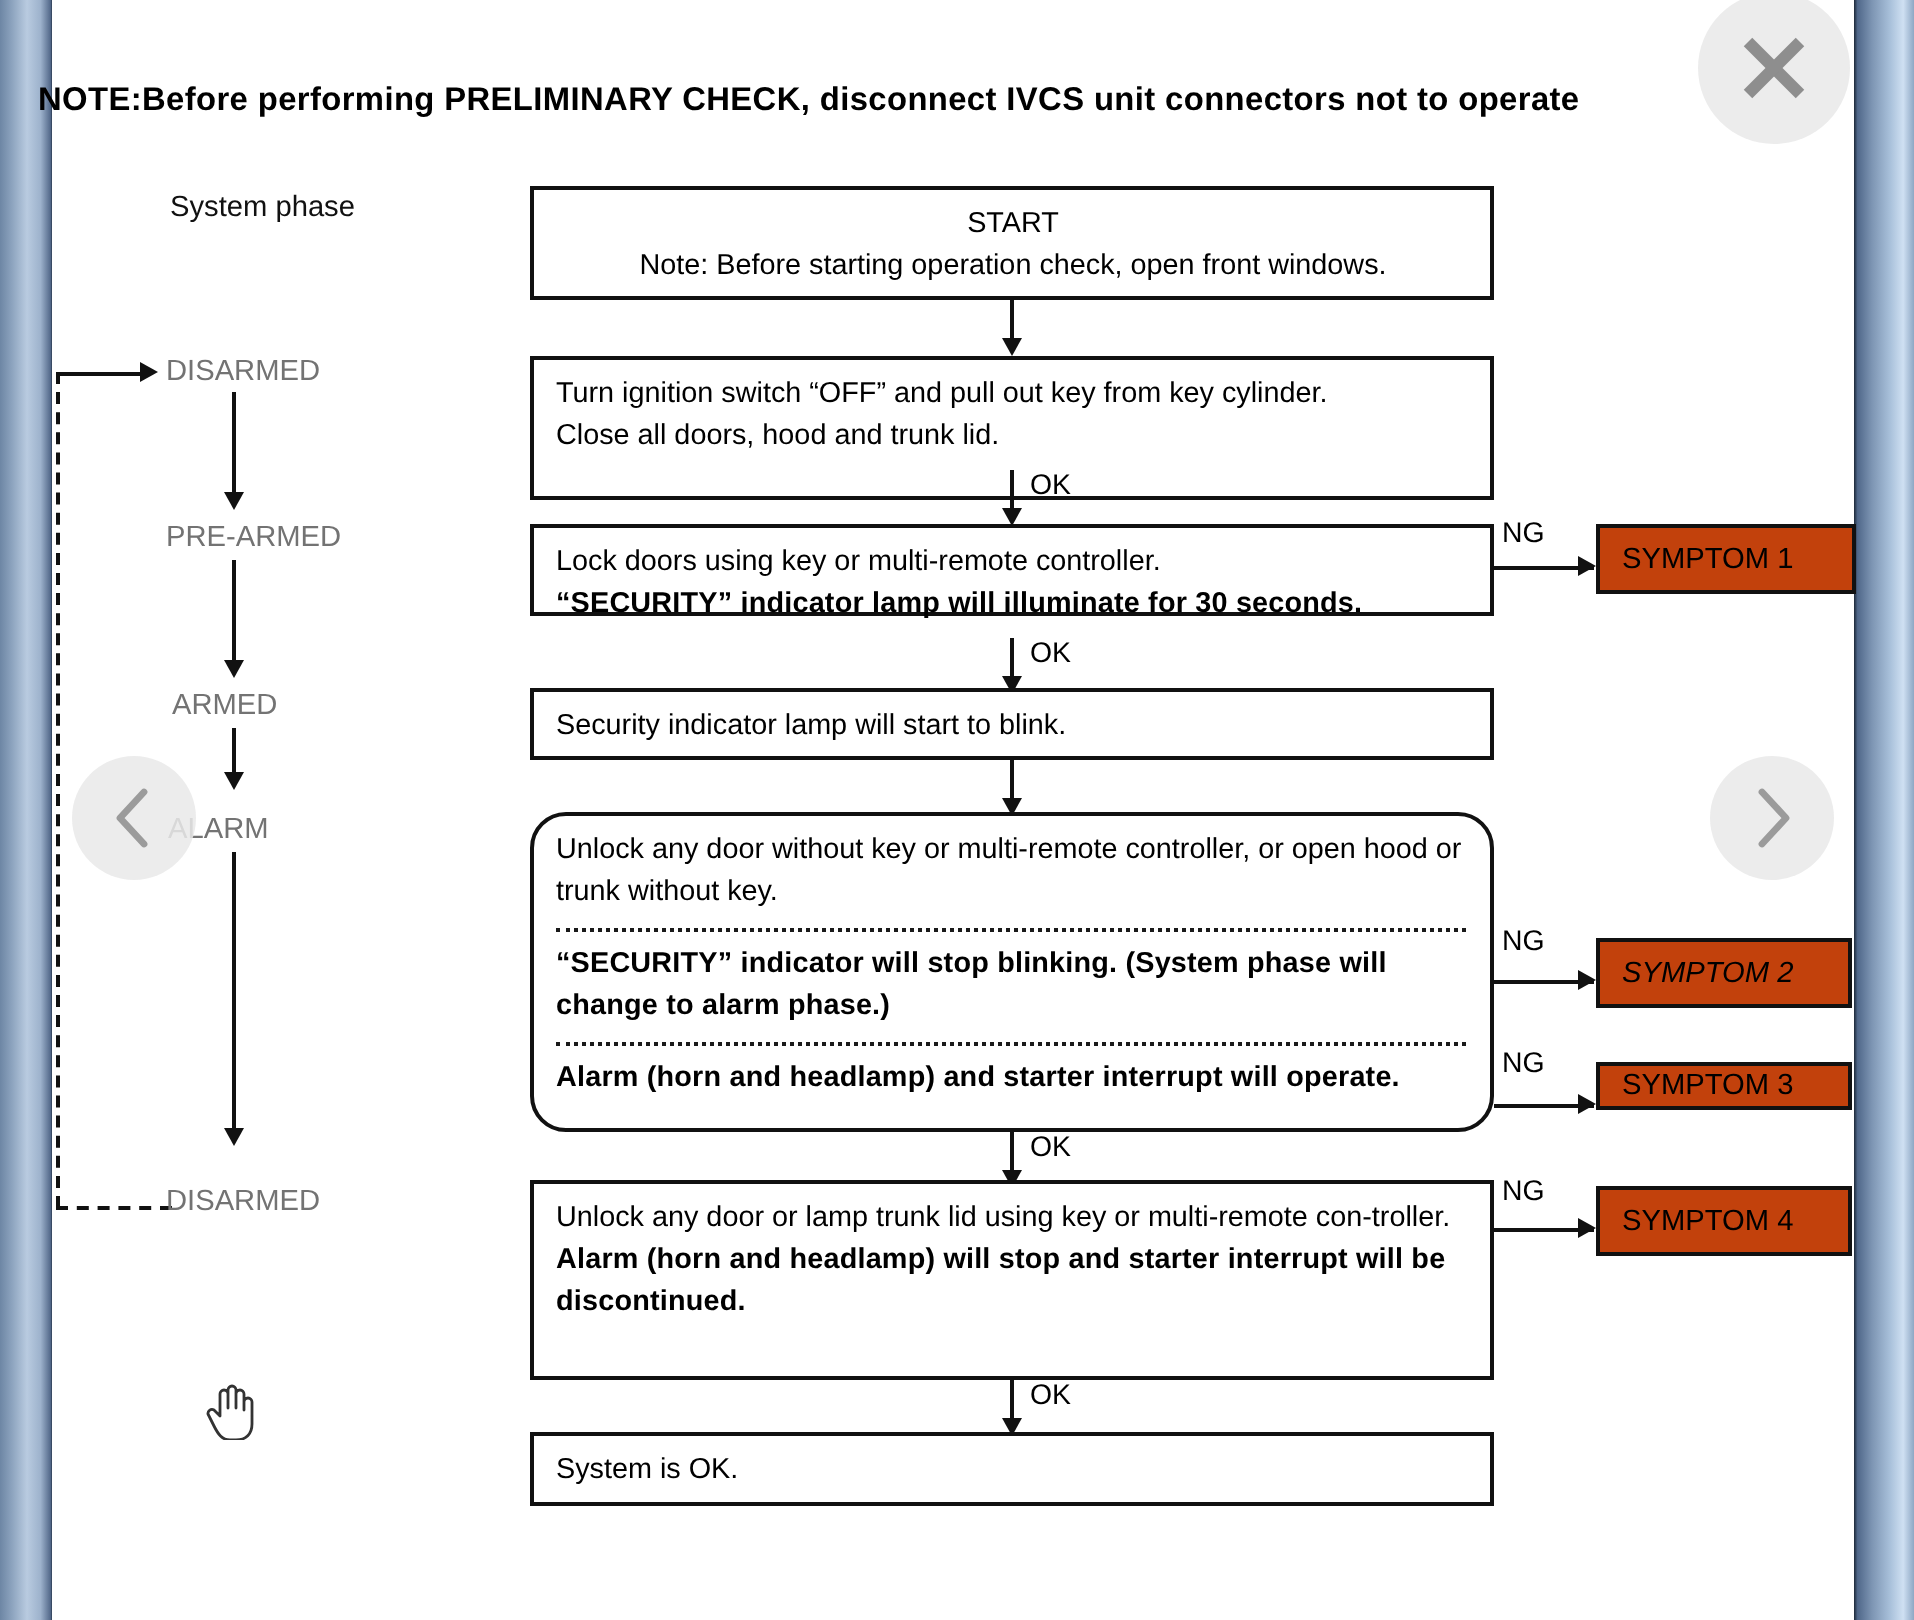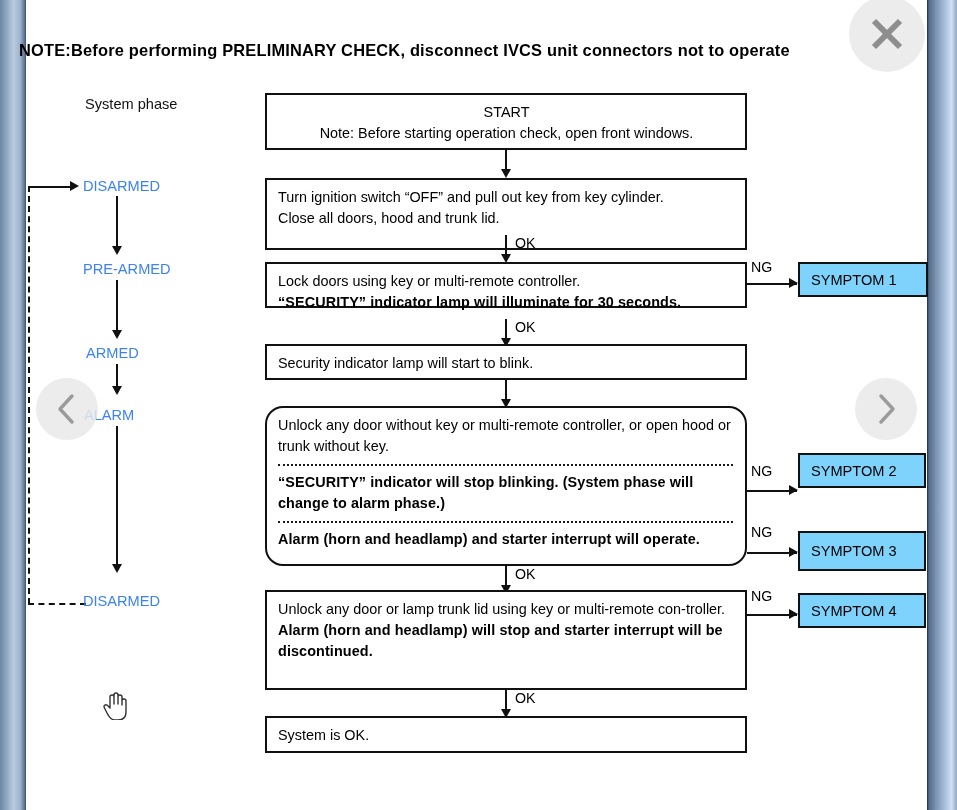"DISARMED" .phase { color: #3b82f6 -> #737373 }
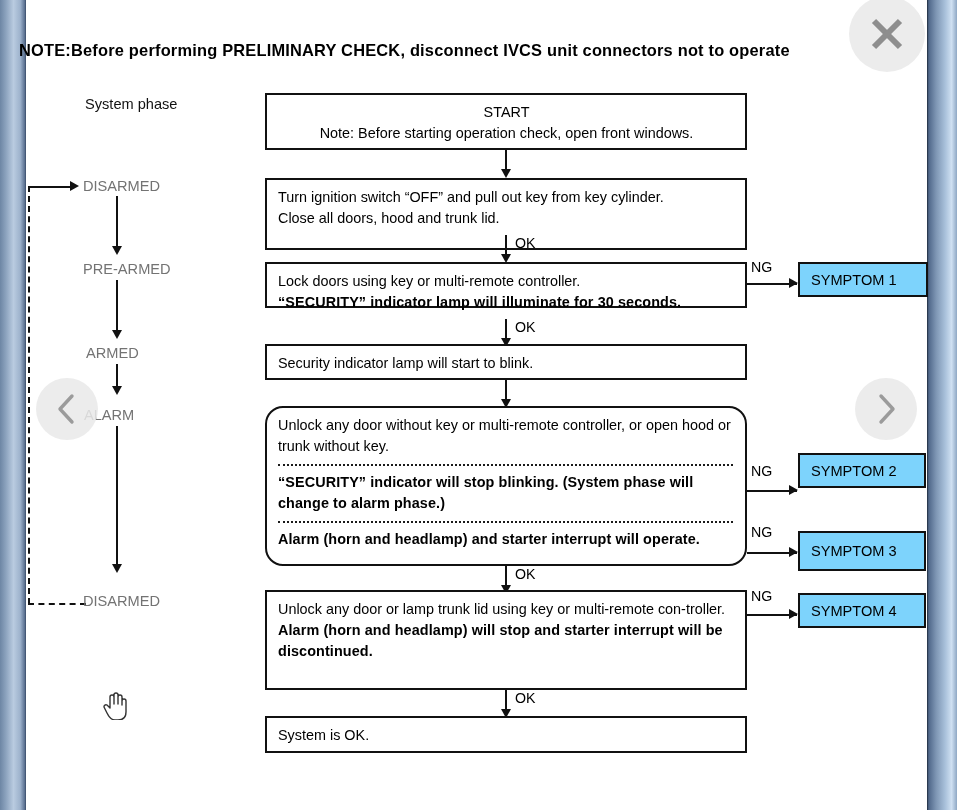"SYMPTOM 1" .sym { background: #7dd3fc -> #c2410c }
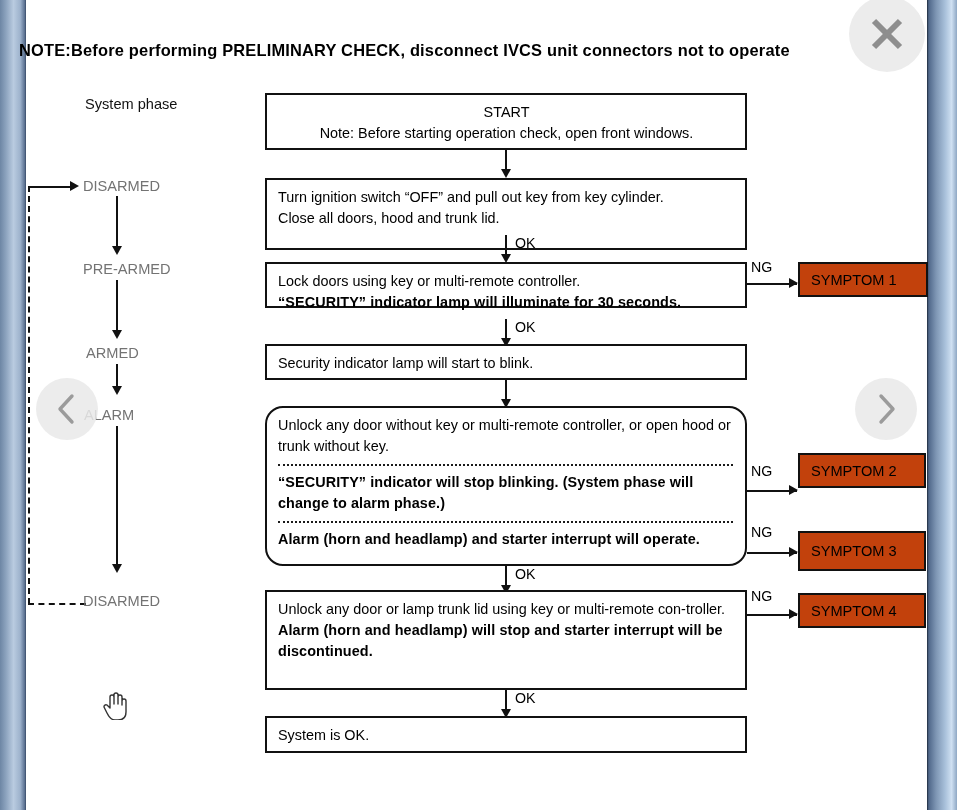"SYMPTOM 2" div.sym { font-style: none -> italic; top: 453px -> 469px }
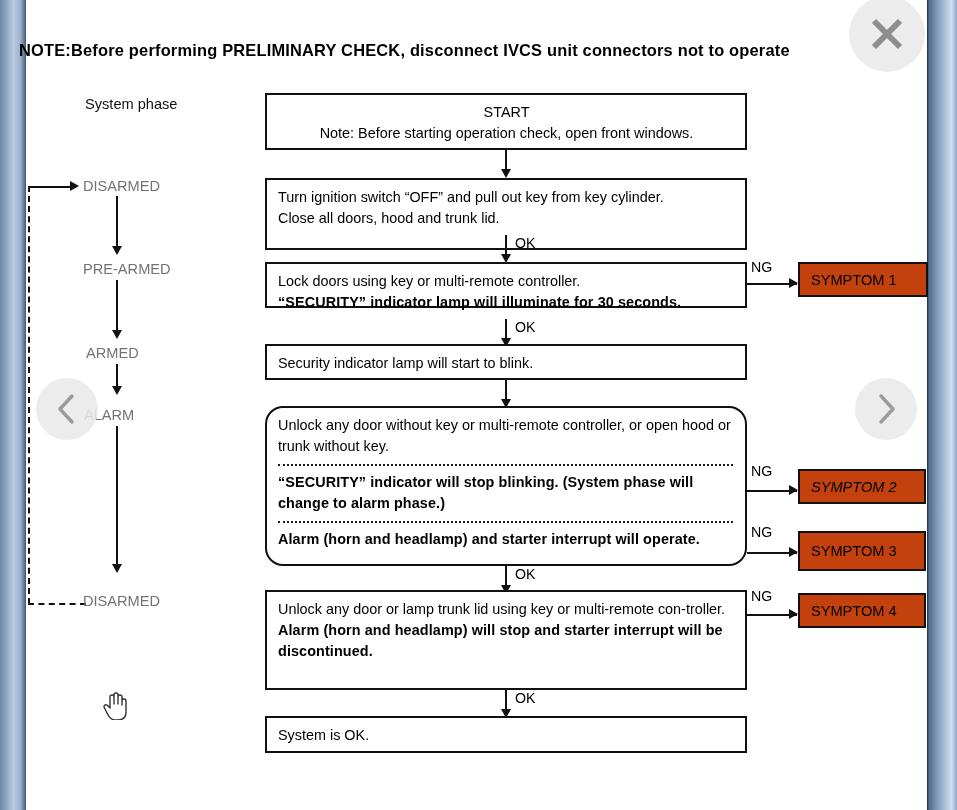"SYMPTOM 3" div.sym { height: 40px -> 24px }
